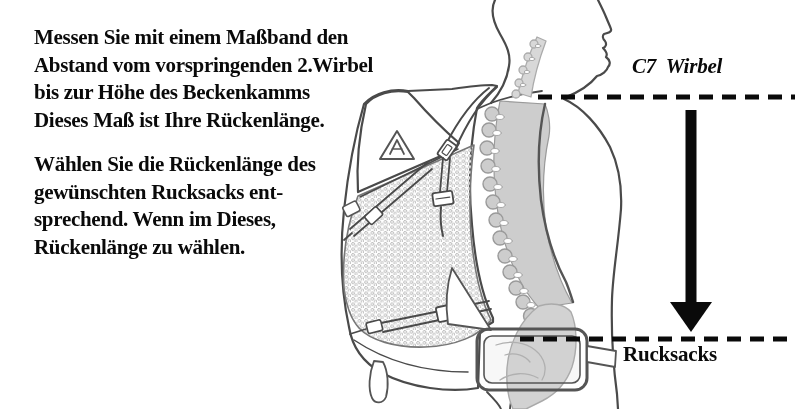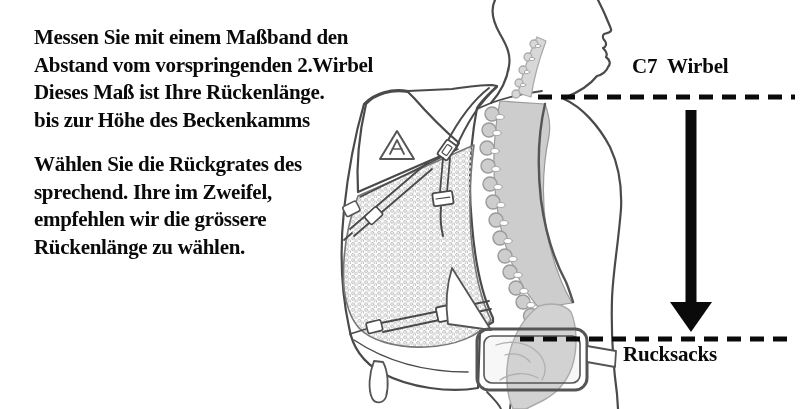"C7 Wirbel" #c7-label { font-style: none -> italic }
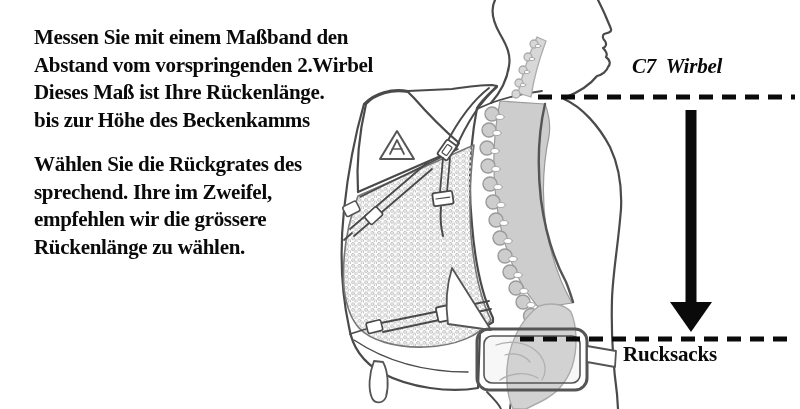"Dieses Maß ist Ihre Rückenlänge." div { order: before "bis zur Höhe des Beckenkamms" -> after "bis zur Höhe des Beckenkamms" }
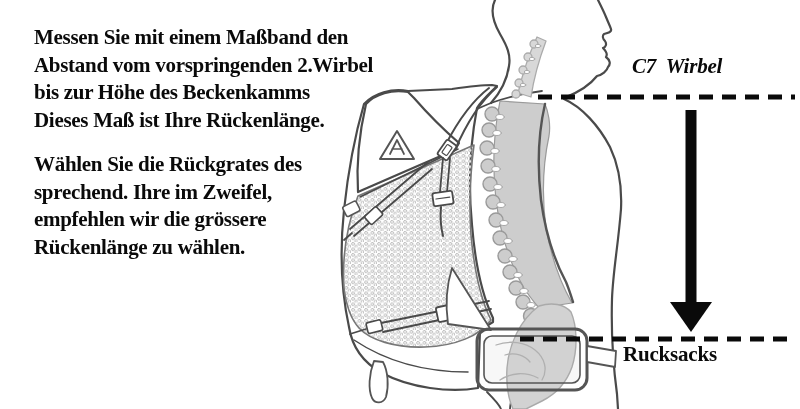"Wählen Sie die Rückgrates des" div { text: Rückgrates -> Rückenlänge }
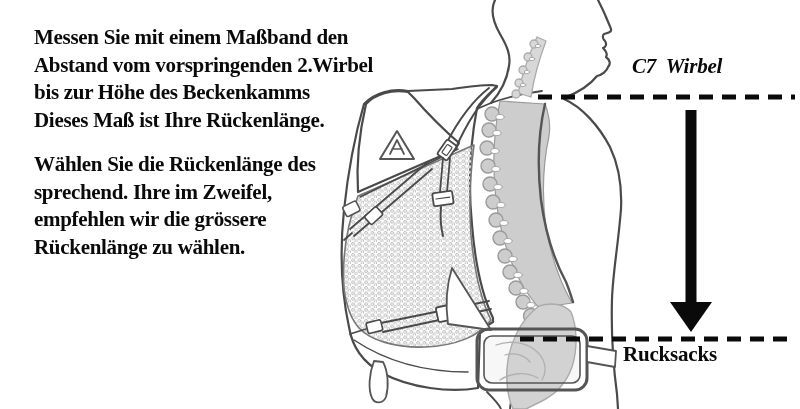"gewünschten Rucksacks ent-" div { html: none -> <div>gewünschten Rucksacks ent-</div> }
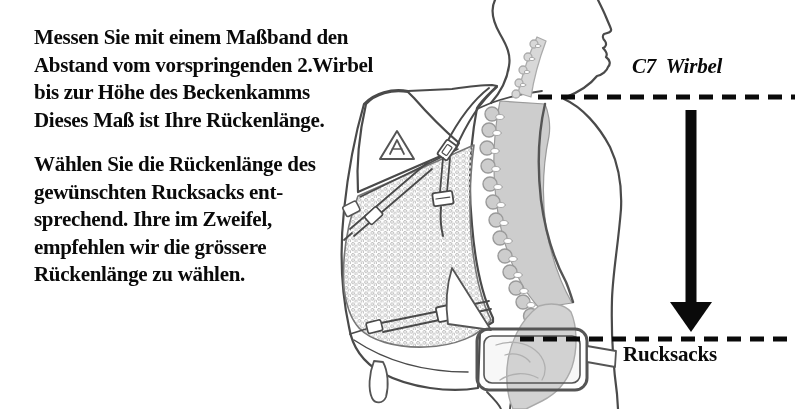"sprechend. Ihre im Zweifel," div { text: Ihre im Zweifel -> Wenn im Dieses }
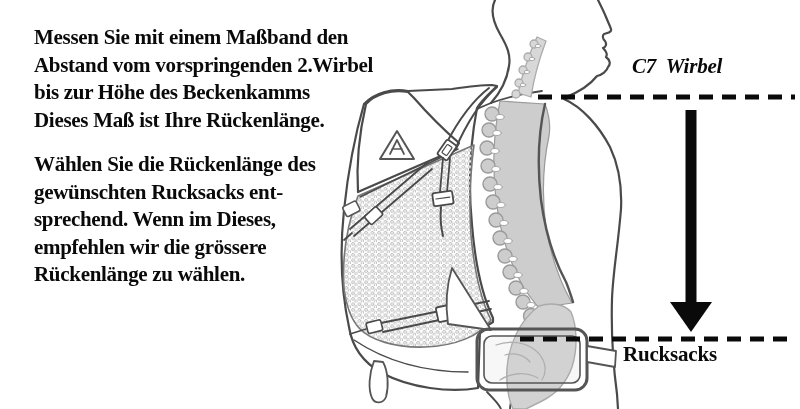"empfehlen wir die grössere" div { html: <div>empfehlen wir die grössere</div> -> none }
